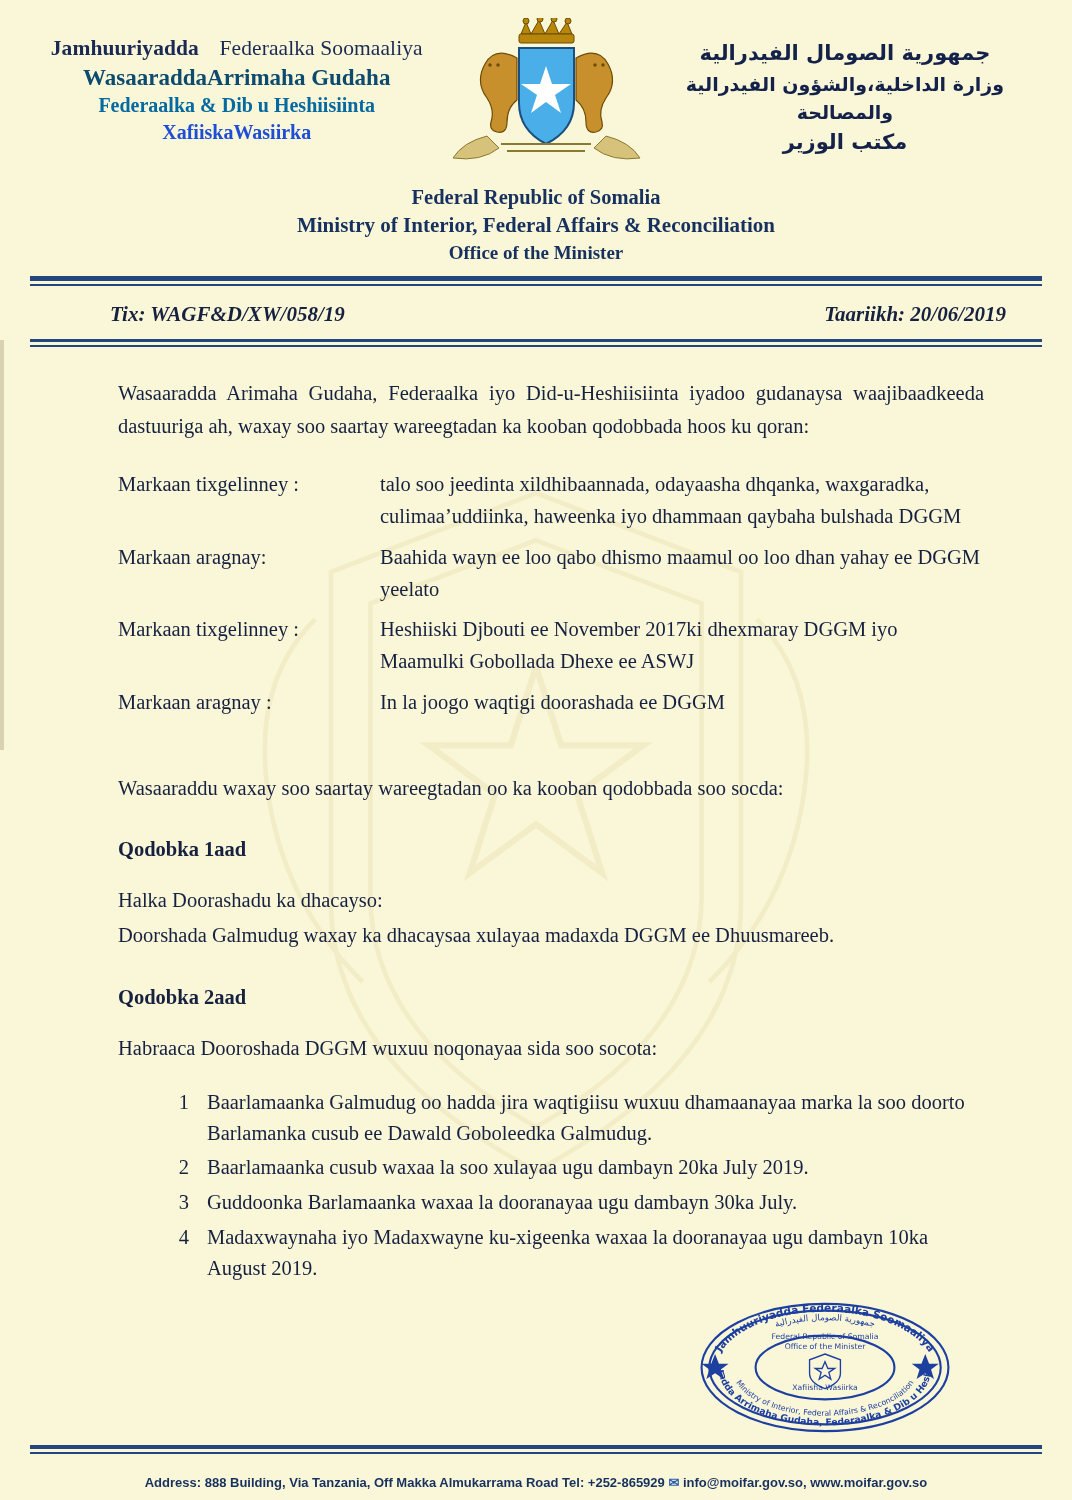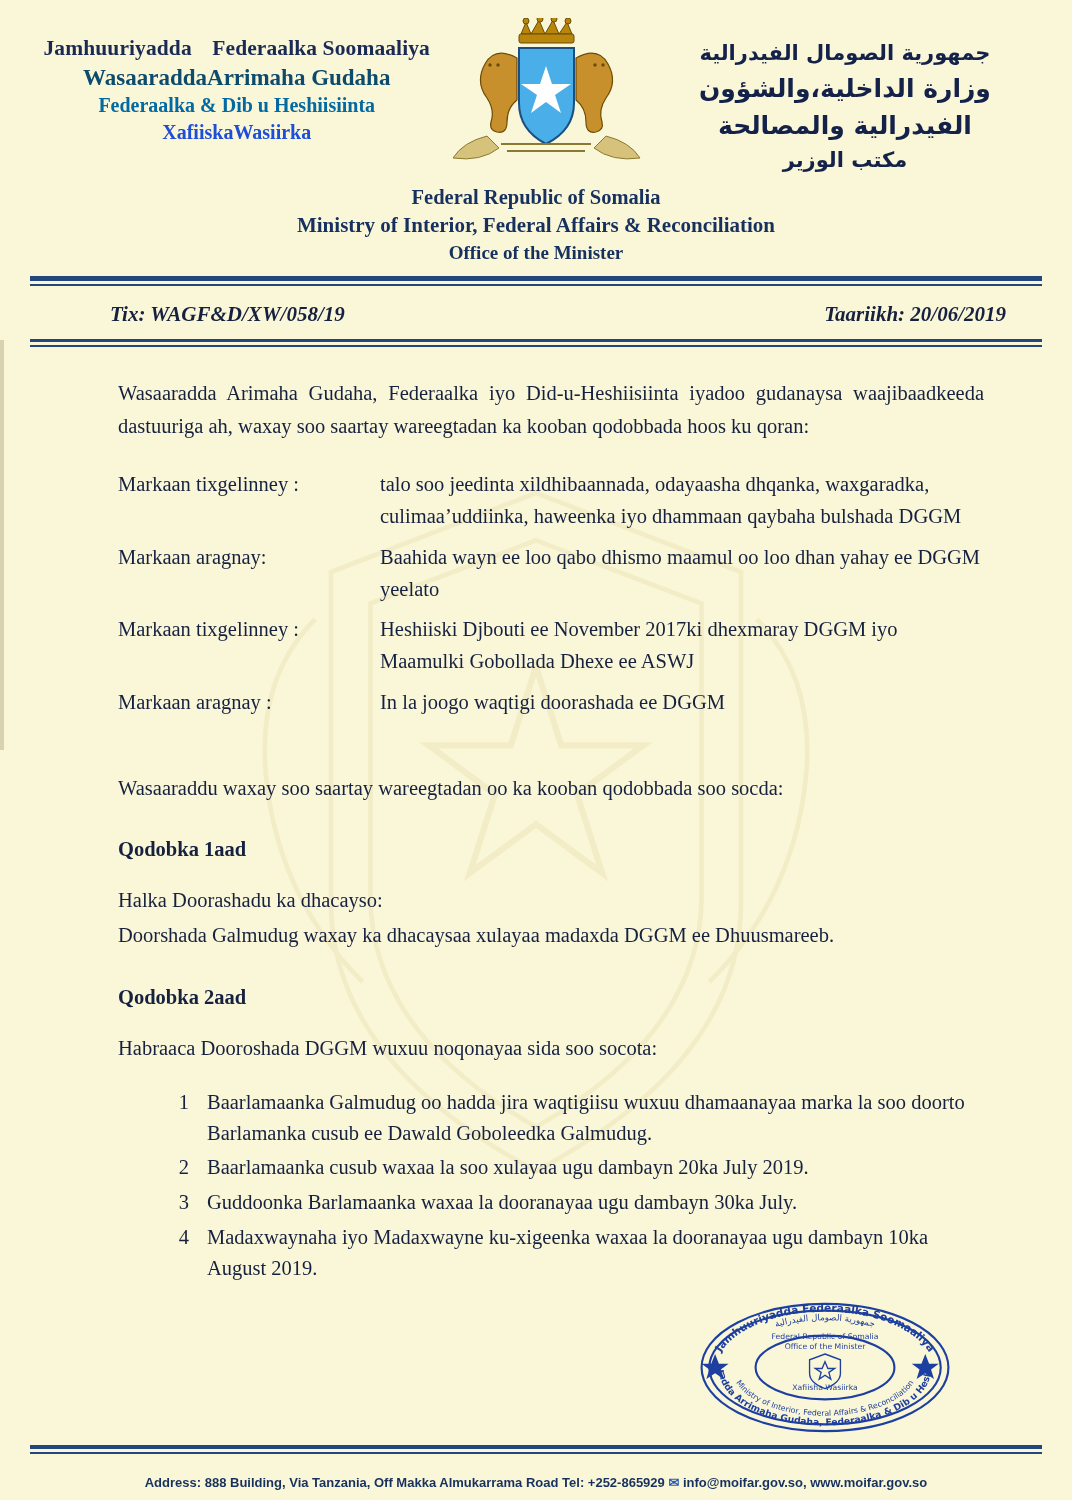"Federaalka Soomaaliya" .som-line1 .thin { font-weight: bold -> normal }
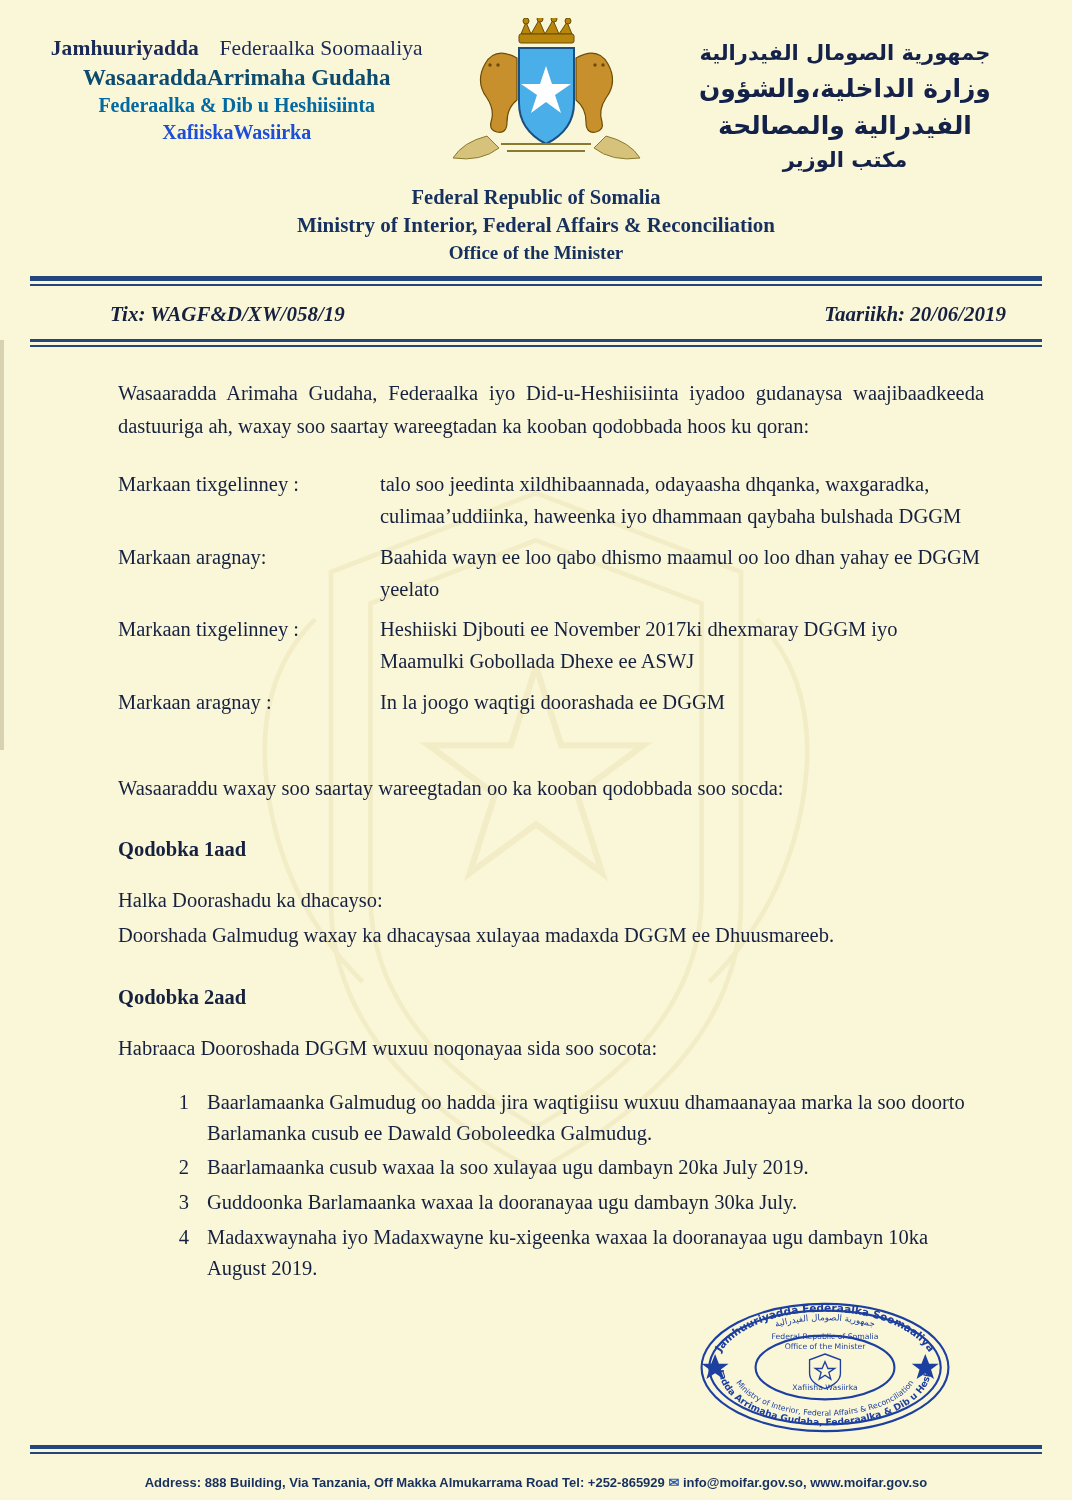"وزارة الداخلية،والشؤون الفيدرالية" .ar-line.small { font-size: 25px -> 19px }
